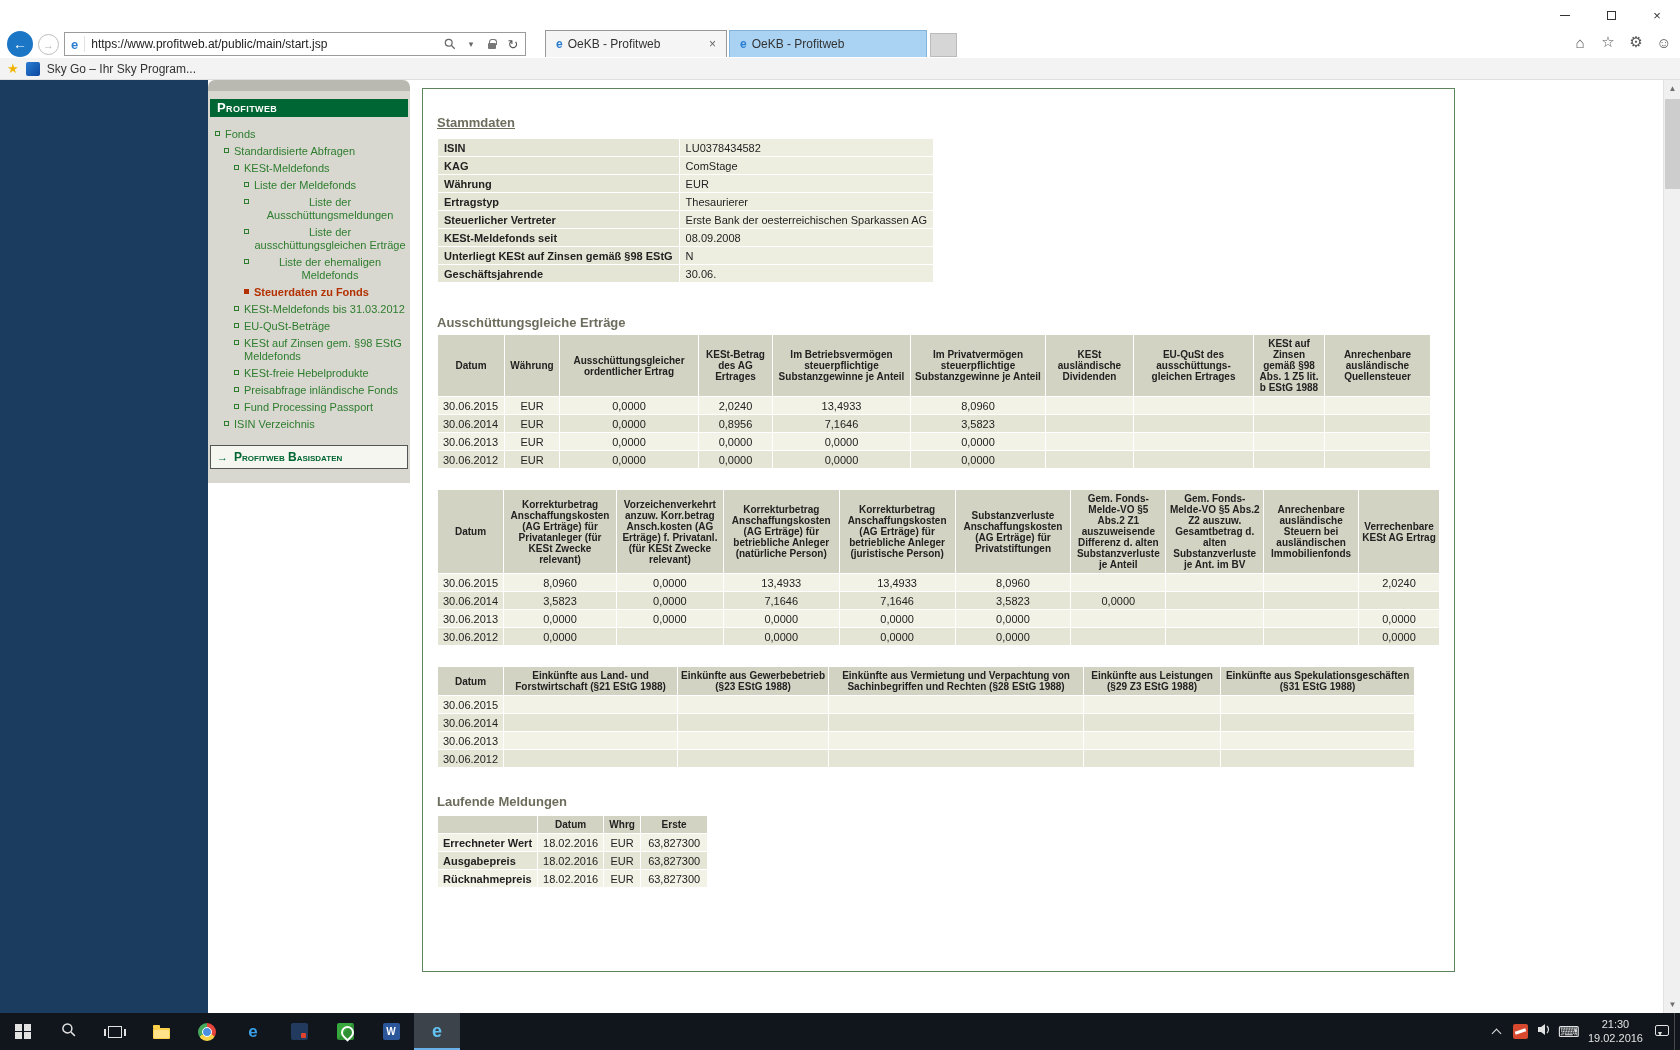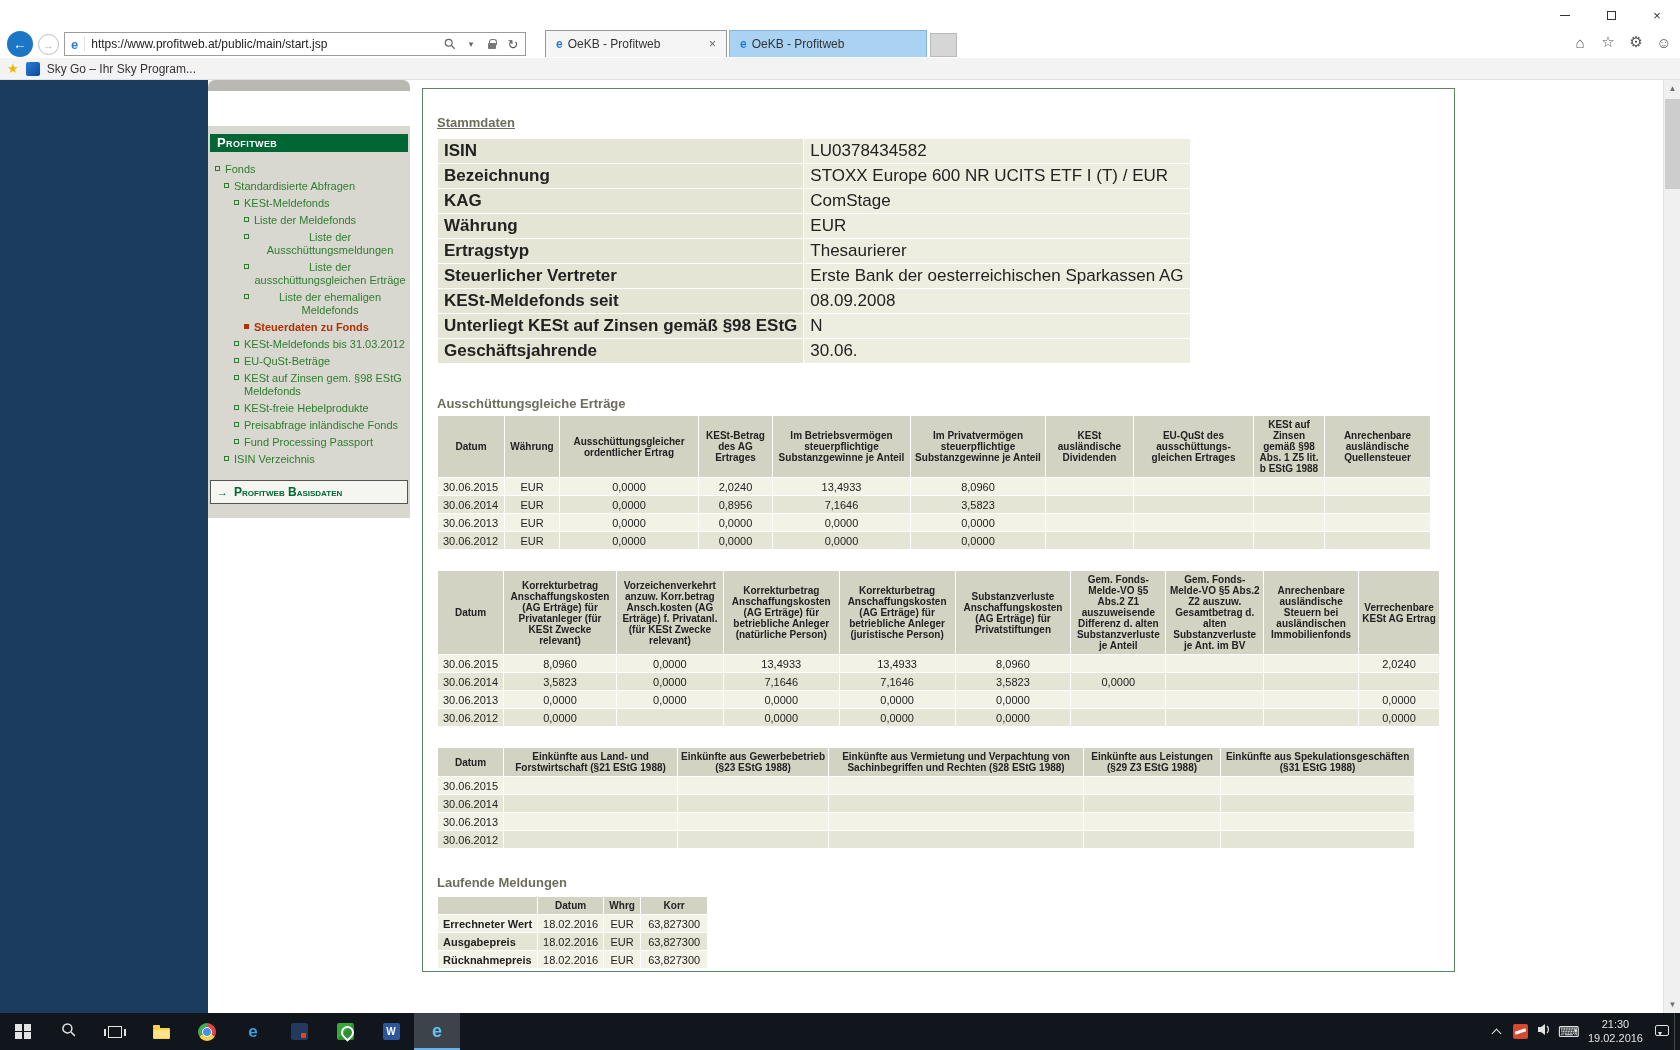"Profitweb" .sidebar { margin-top: 35px -> none }
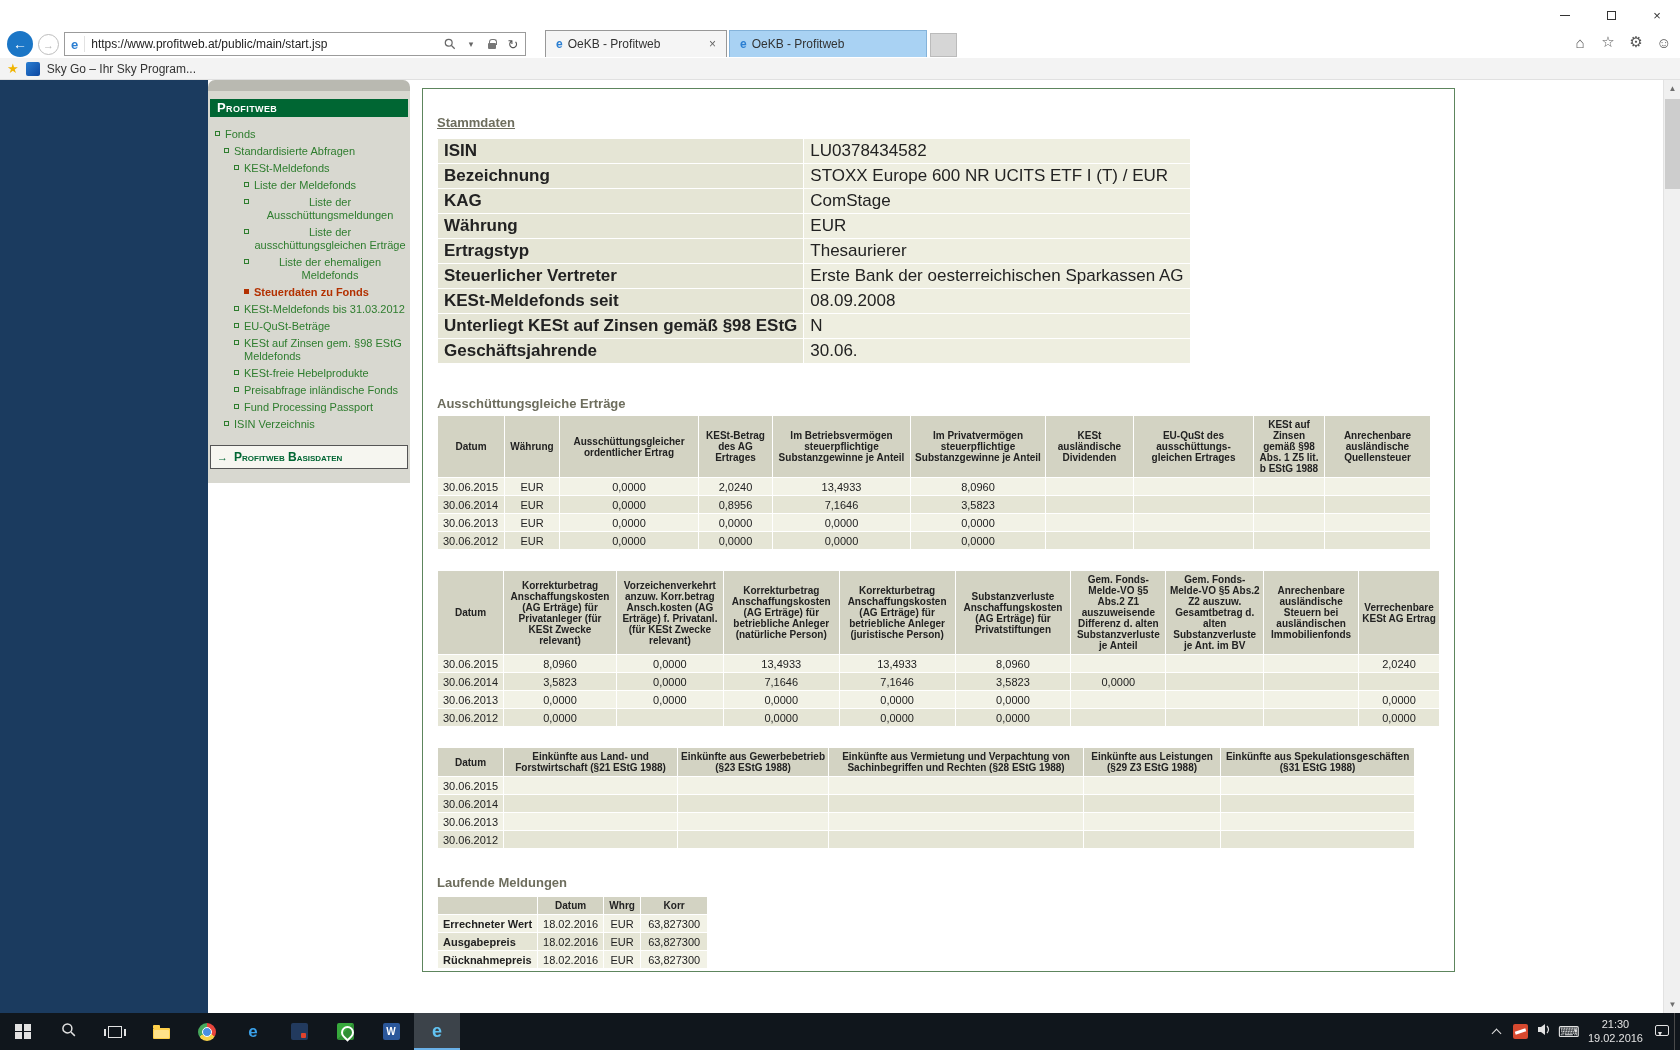"ISIN" .kv td { font-size: 17px -> 11px }
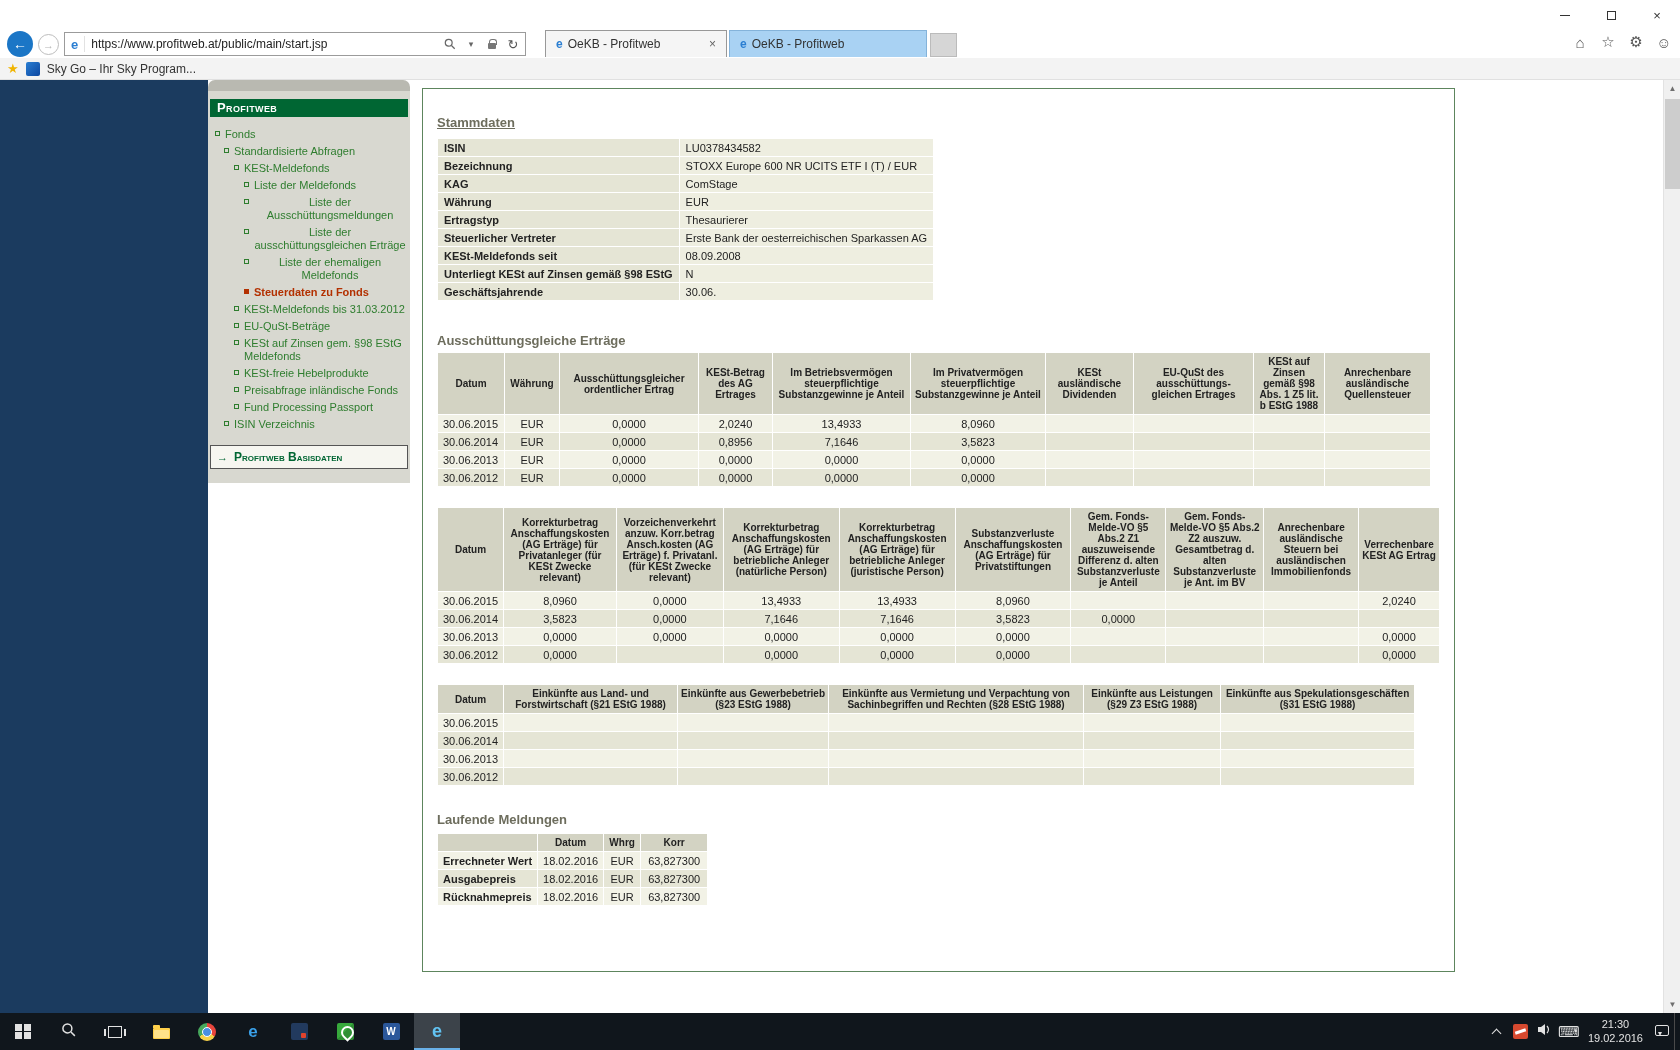"Bezeichnung" tr.kv-row { html: <tr> <td>Bezeichnung</td> <td>STOXX Europe 600 NR UCITS ETF I (T) / EUR</td> </tr> -> none }
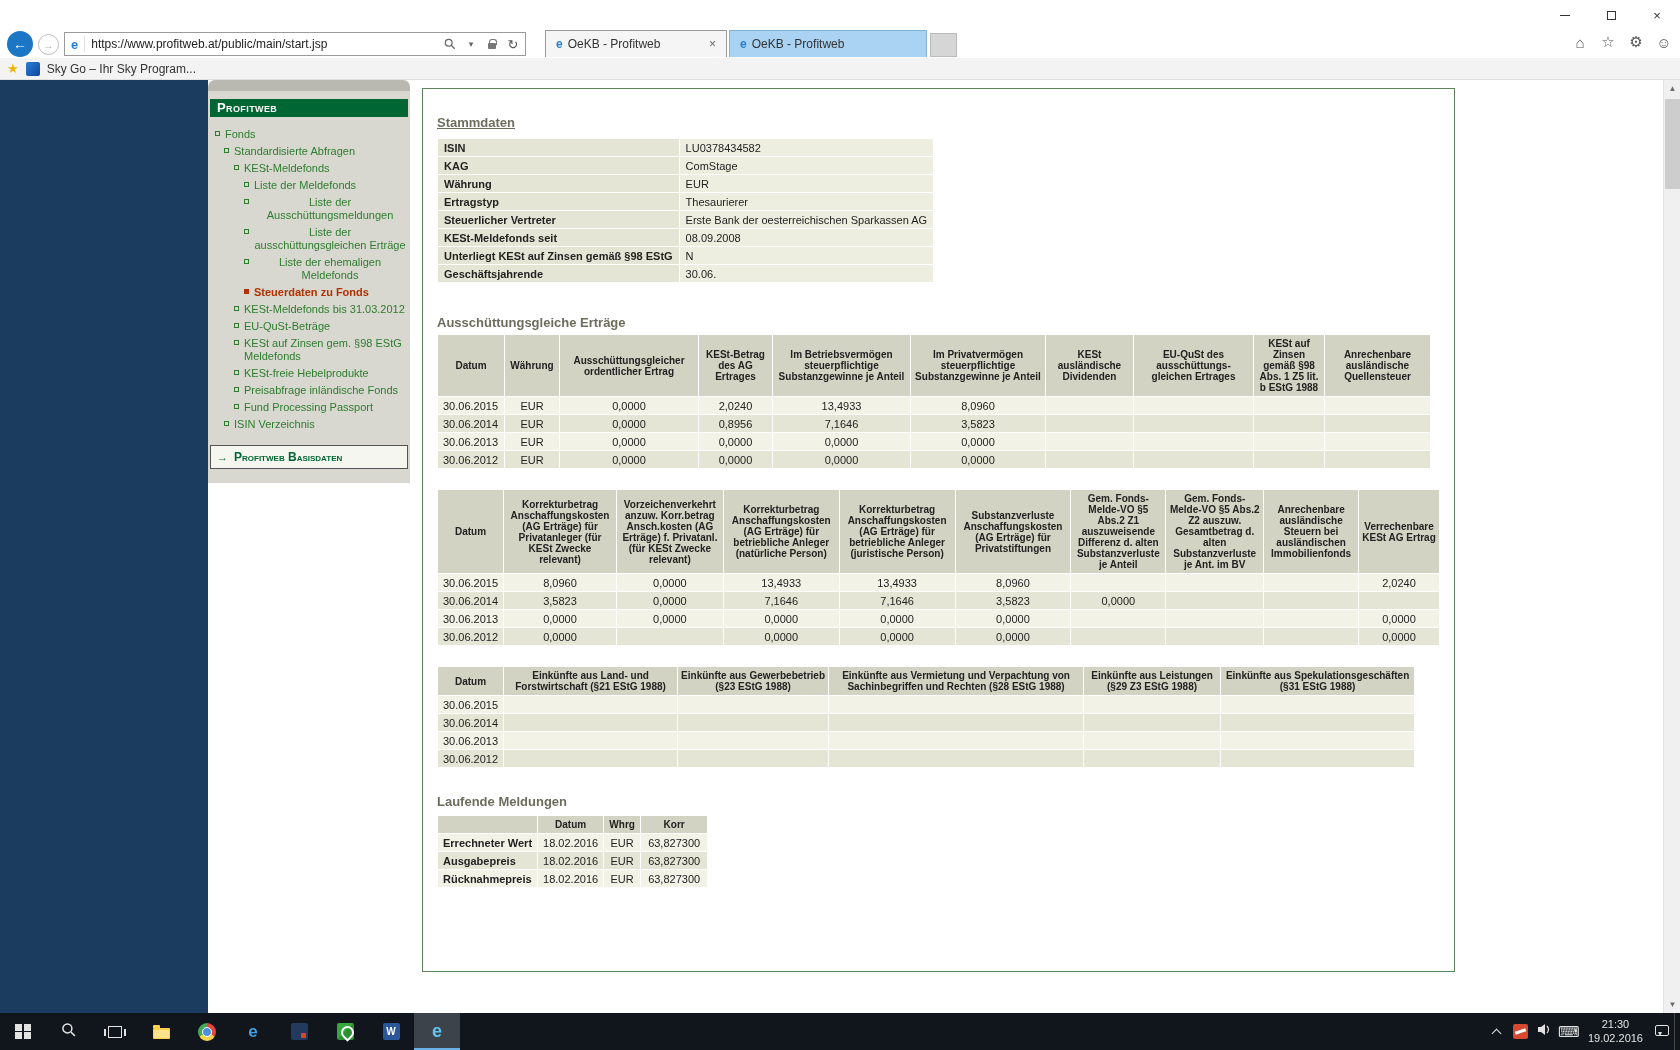"Korr" th { text: Korr -> Erste }
